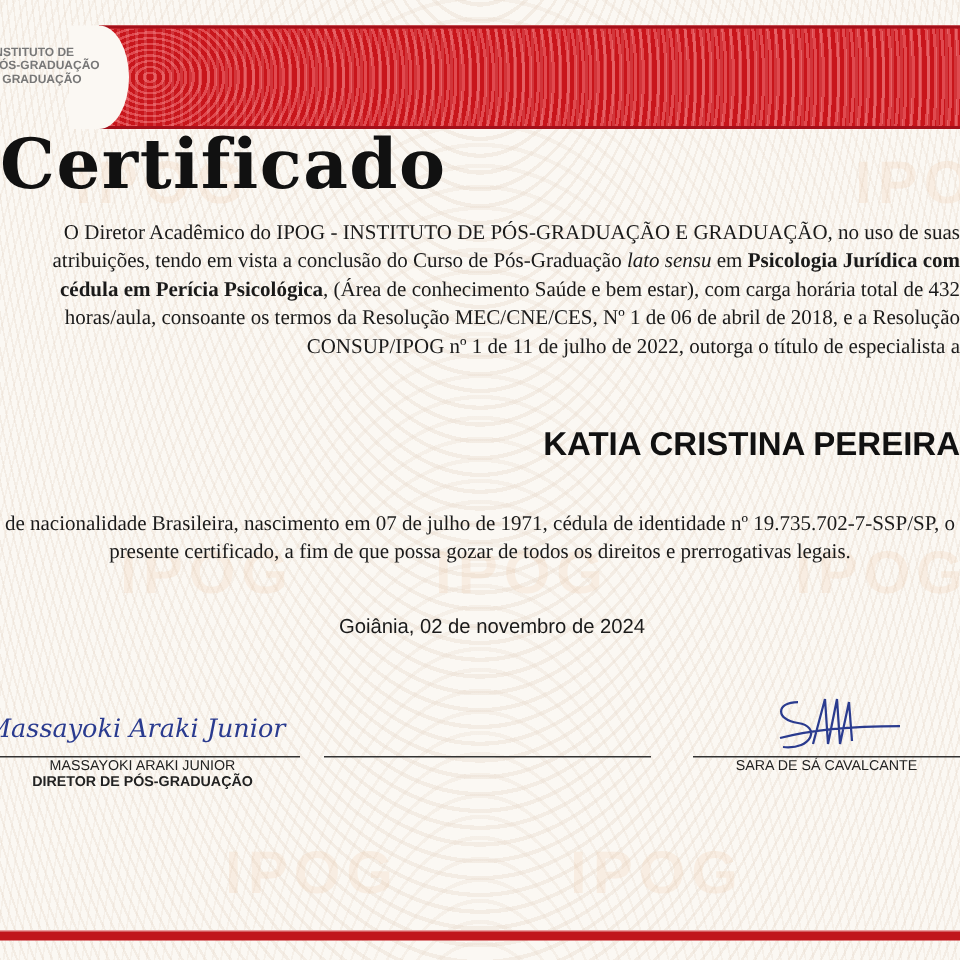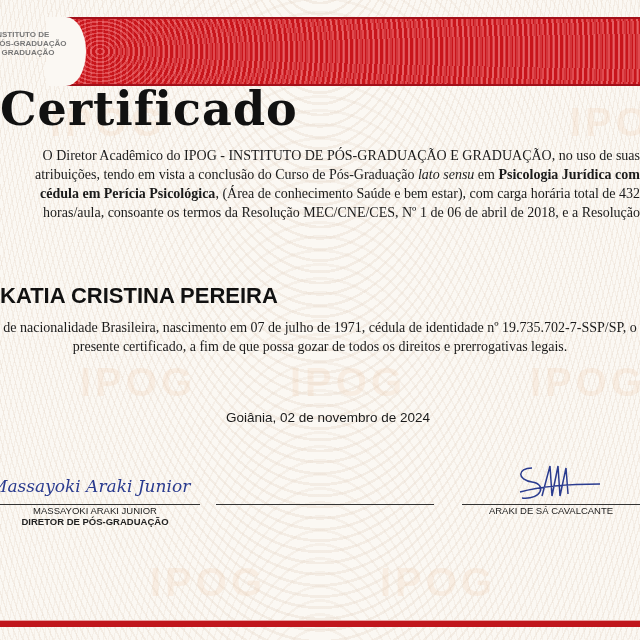"CONSUP/IPOG nº 1 de 11" div { html: none -> <div><span>CONSUP/IPOG nº 1 de 11 de julho de 2022, outorga o título de especialista a</span></div> }
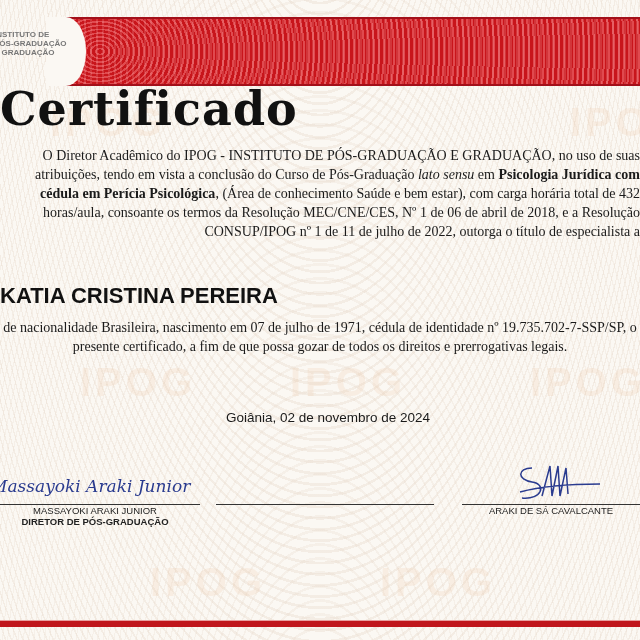"KATIA CRISTINA PEREIRA" .name { text-align: left -> right }
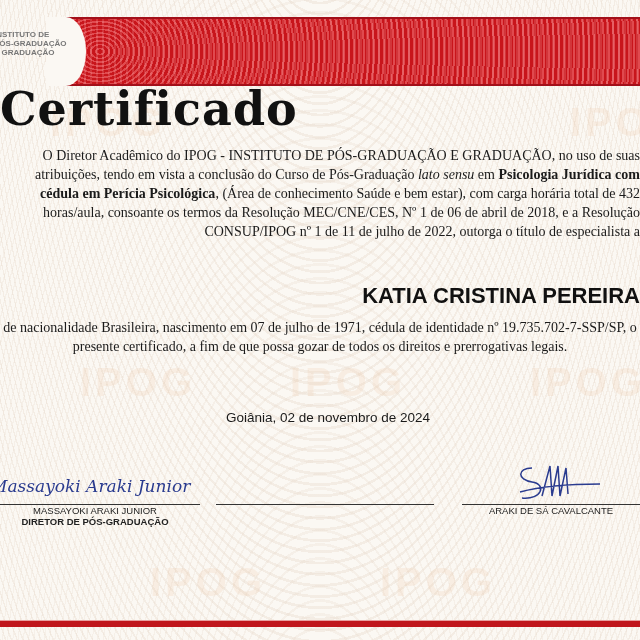"de nacionalidade Brasileira, nascimento" .details { top: 318px -> 340px }
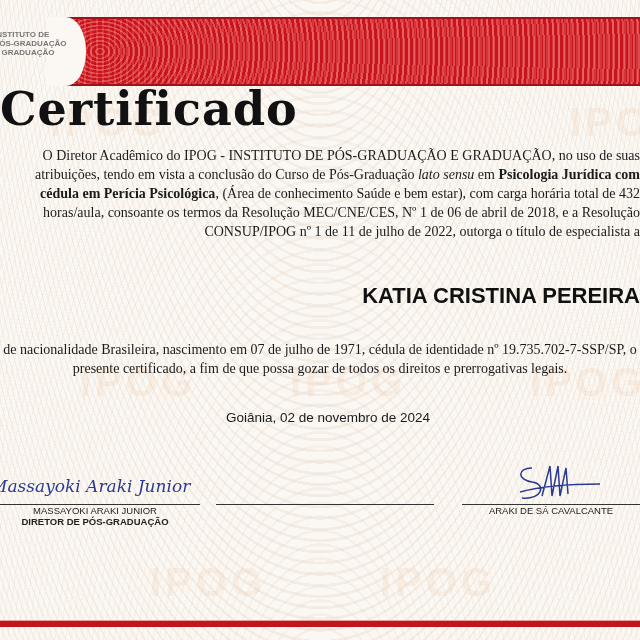"ARAKI DE SÁ CAVALCANTE" div.nm { text: ARAKI -> SARA }
